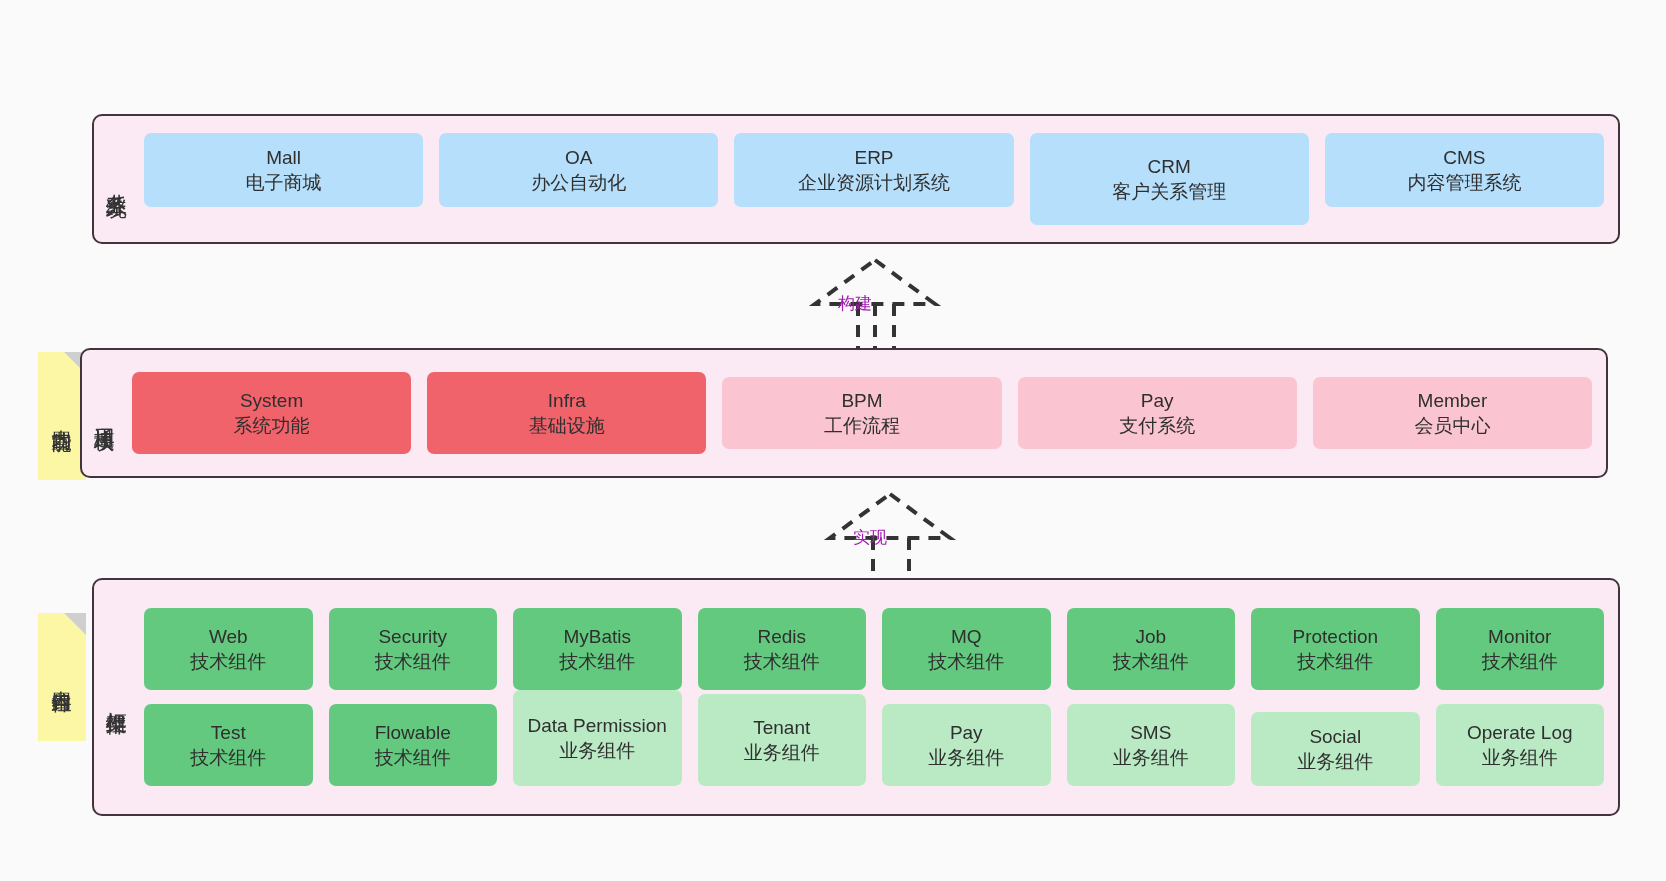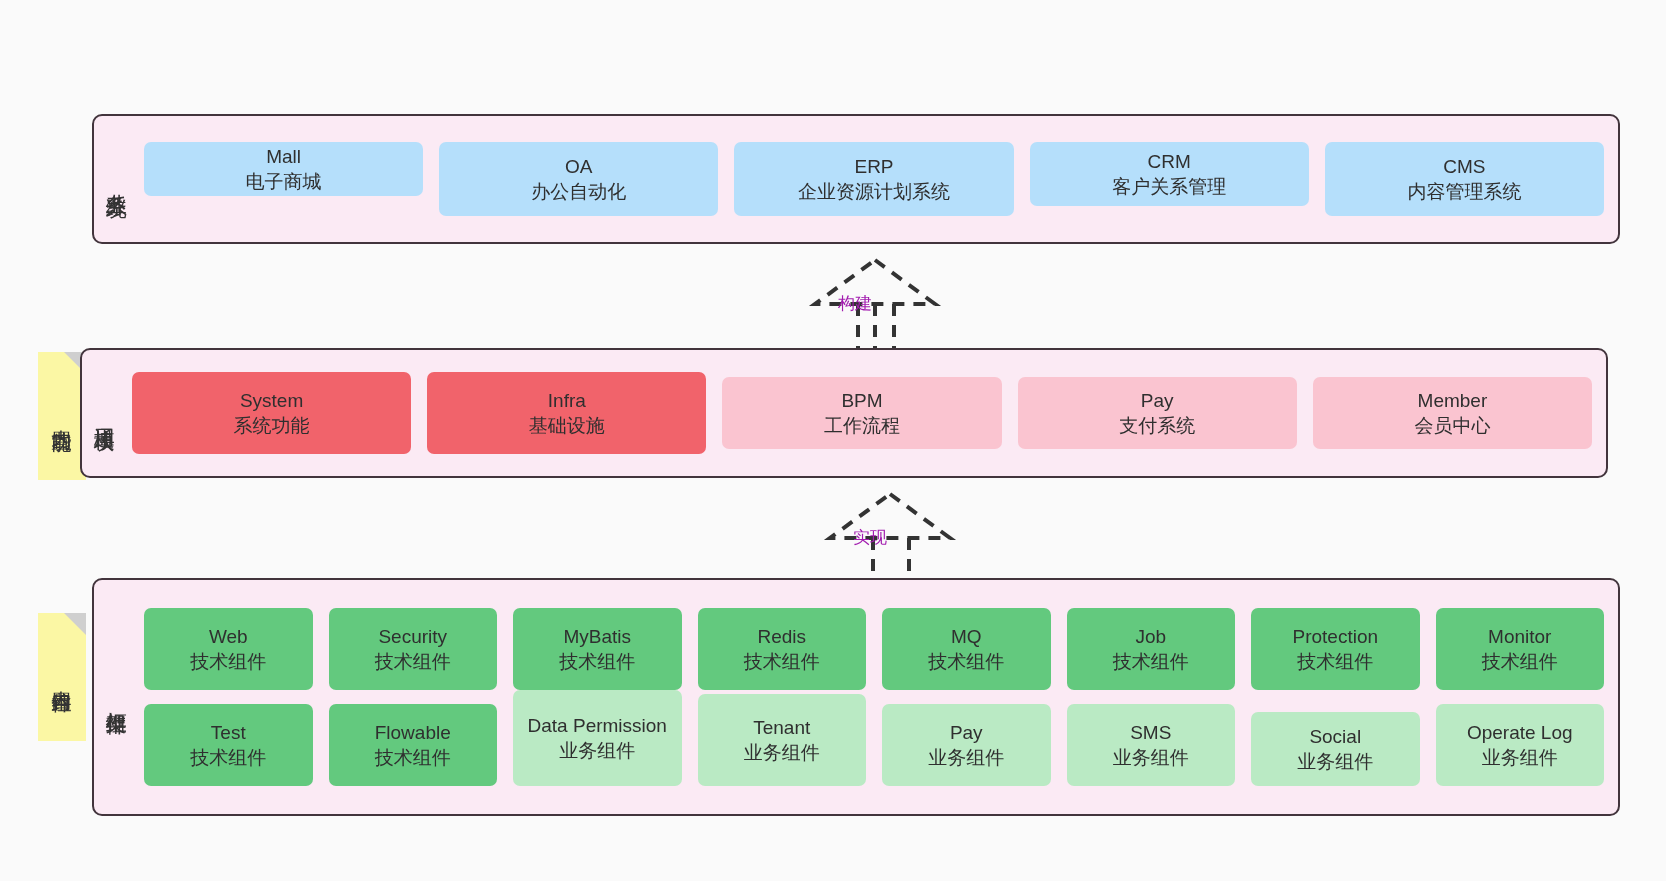"Mall" div.node { height: 54px -> 74px }
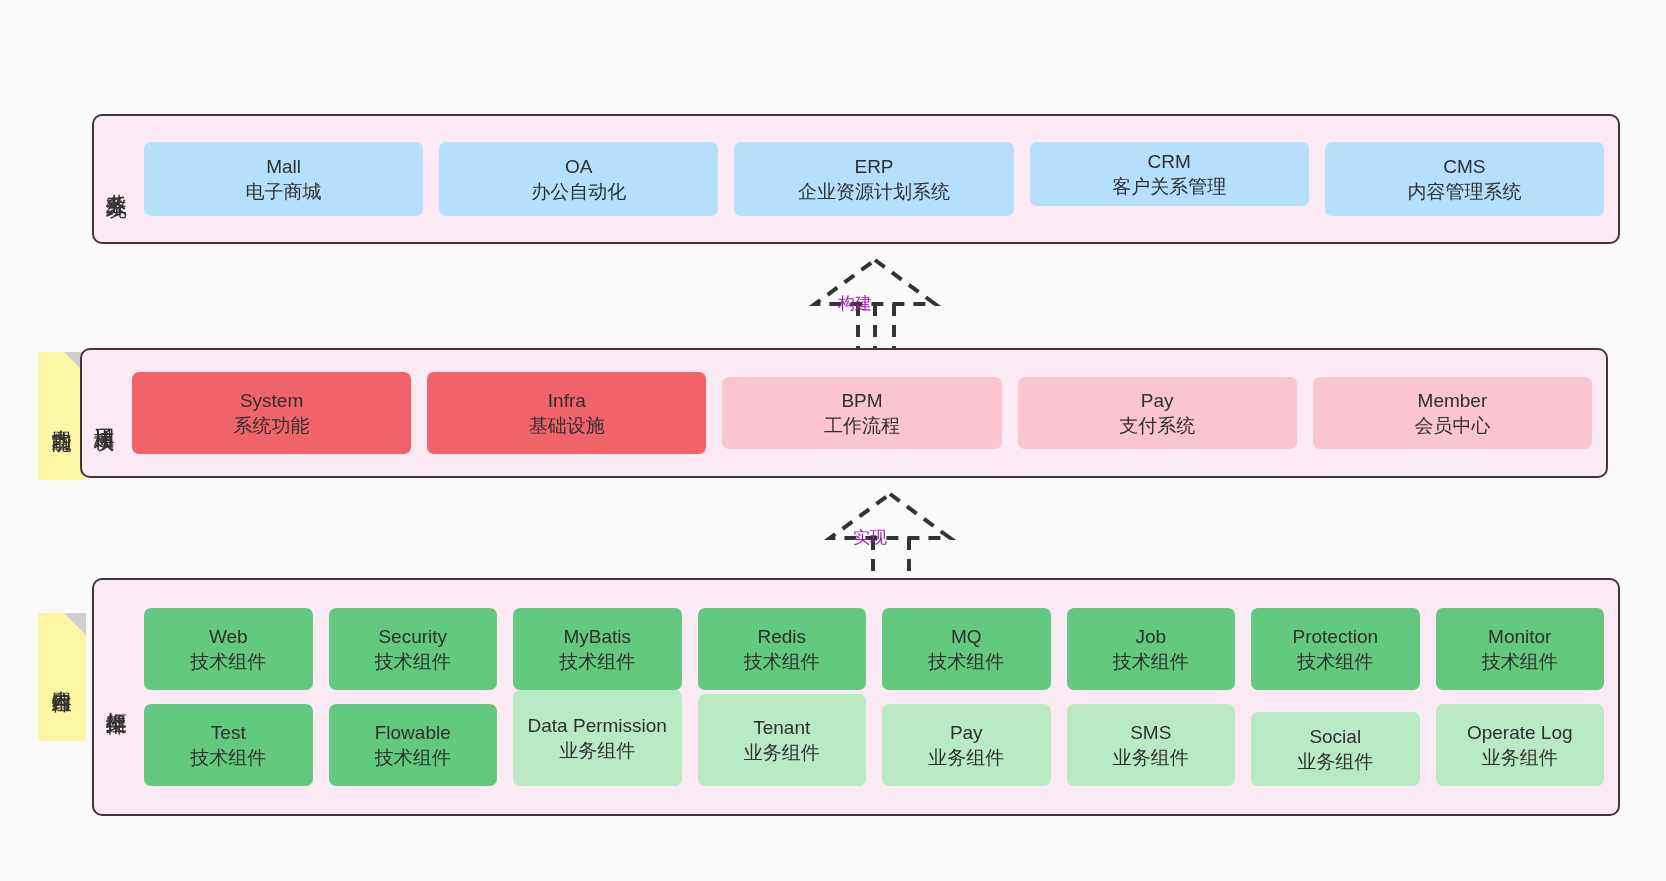"CRM" div.node { height: 64px -> 92px }
